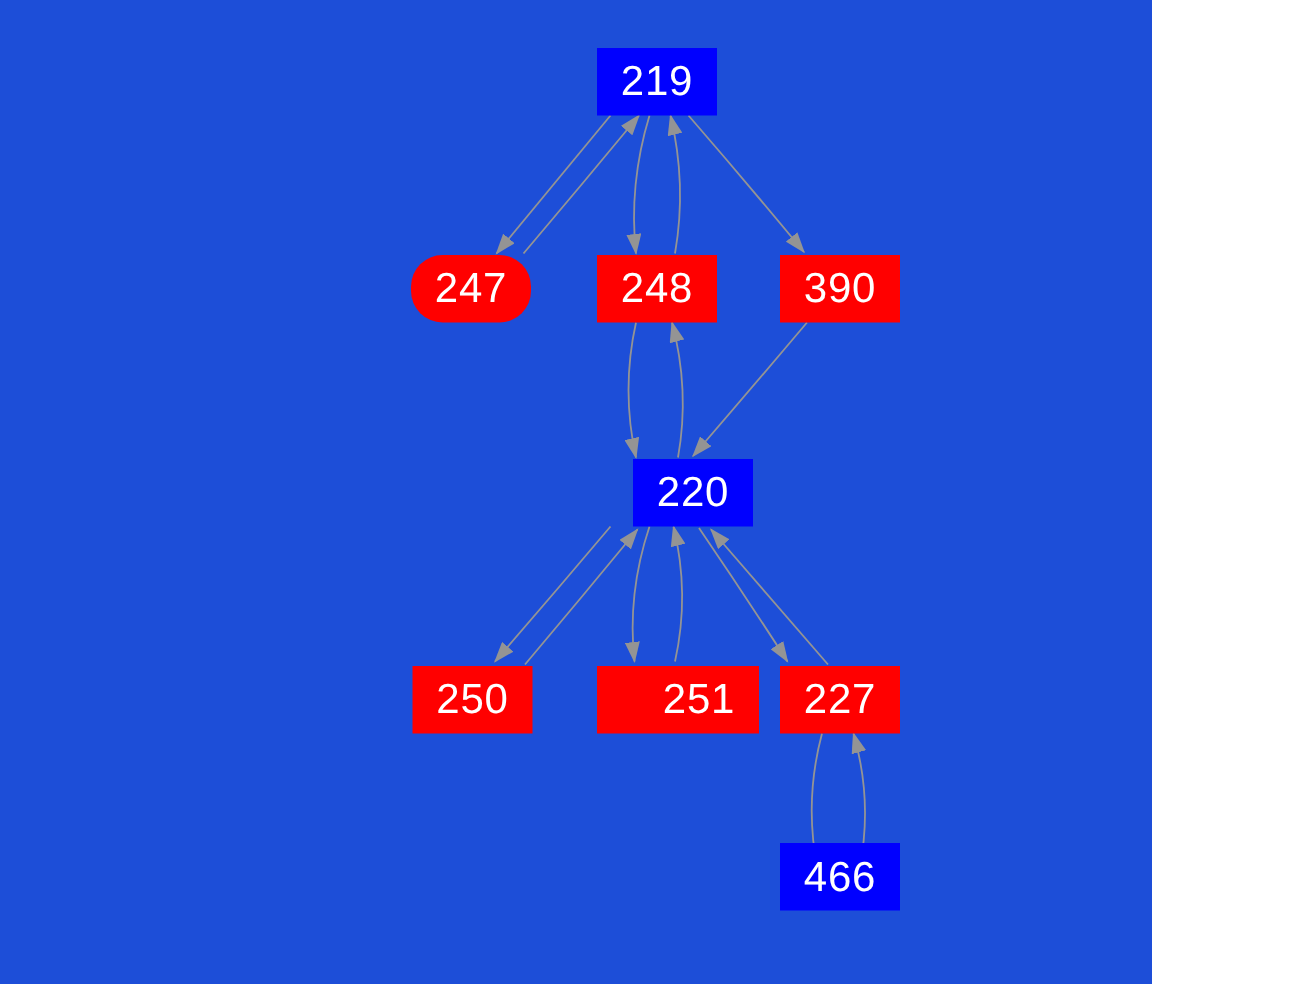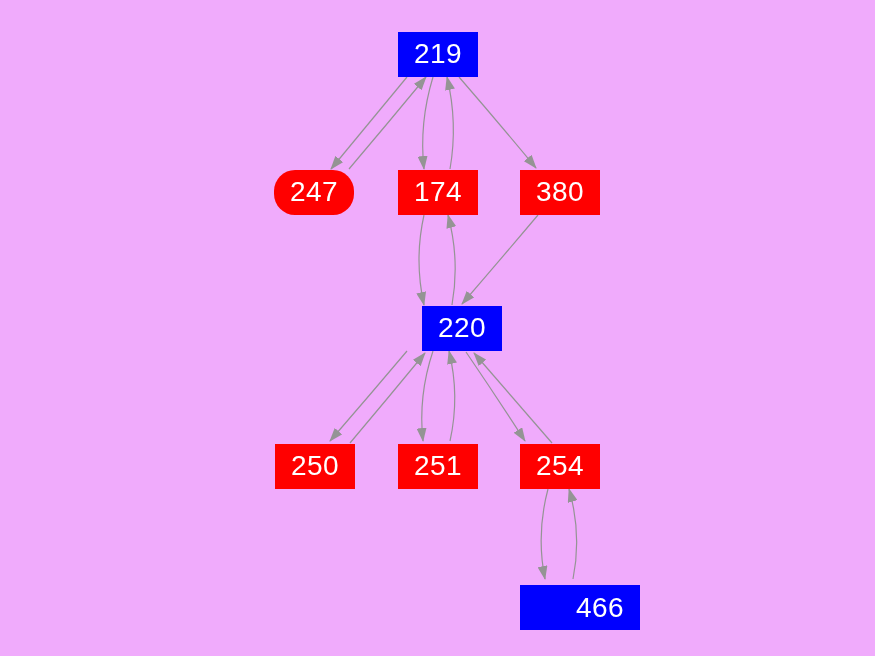"219" .canvas { background: #f0abfc -> #1d4ed8; width: 875px -> 768px }
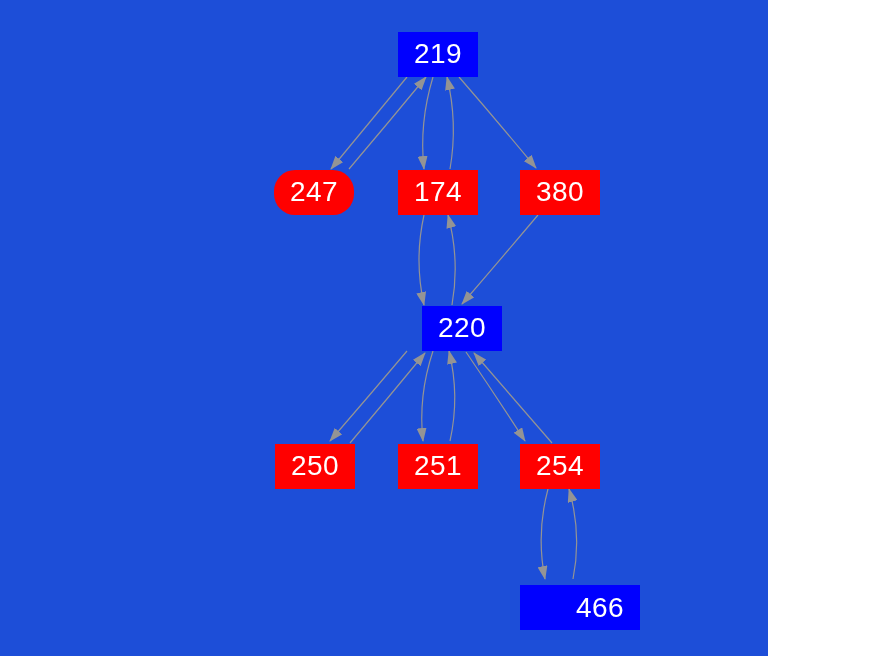"174" span { text: 174 -> 248 }
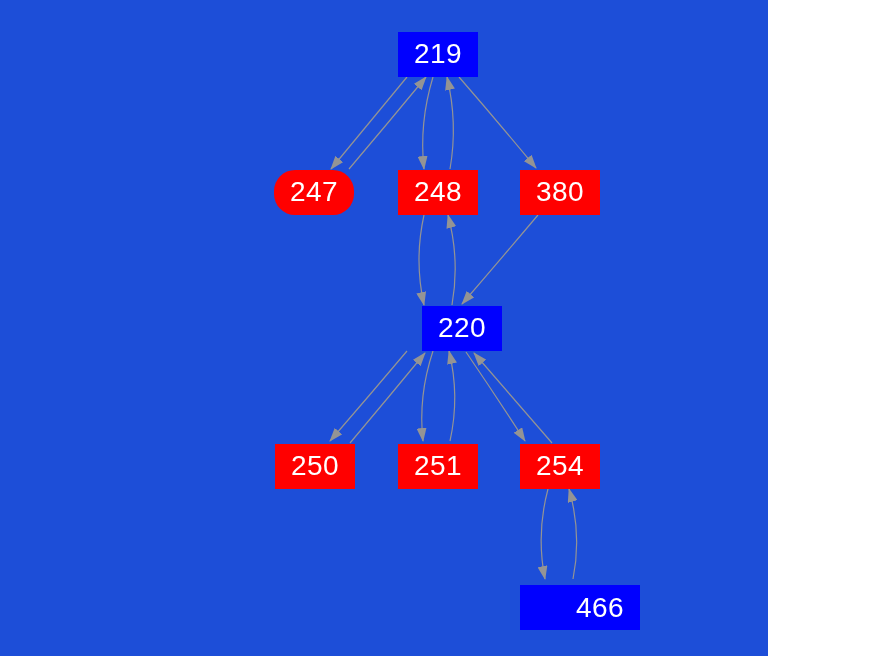"380" span { text: 380 -> 390 }
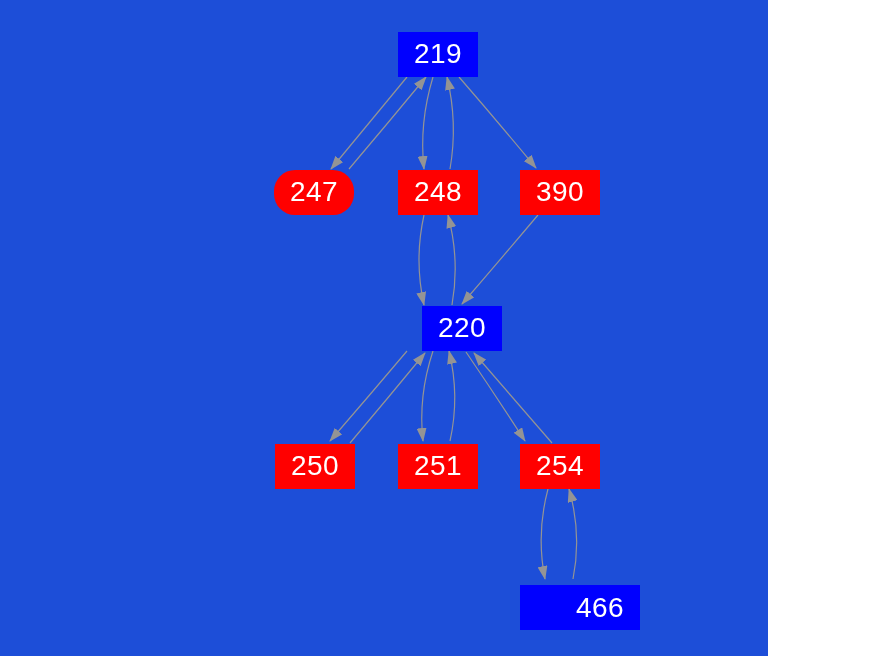"251" div.node { padding-left: none -> 28px }
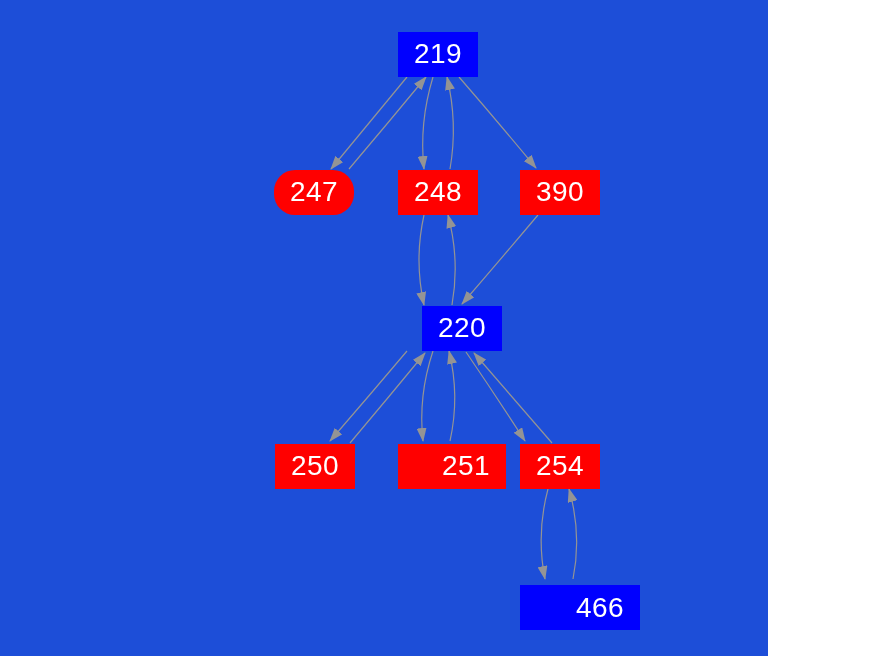"254" span { text: 254 -> 227 }
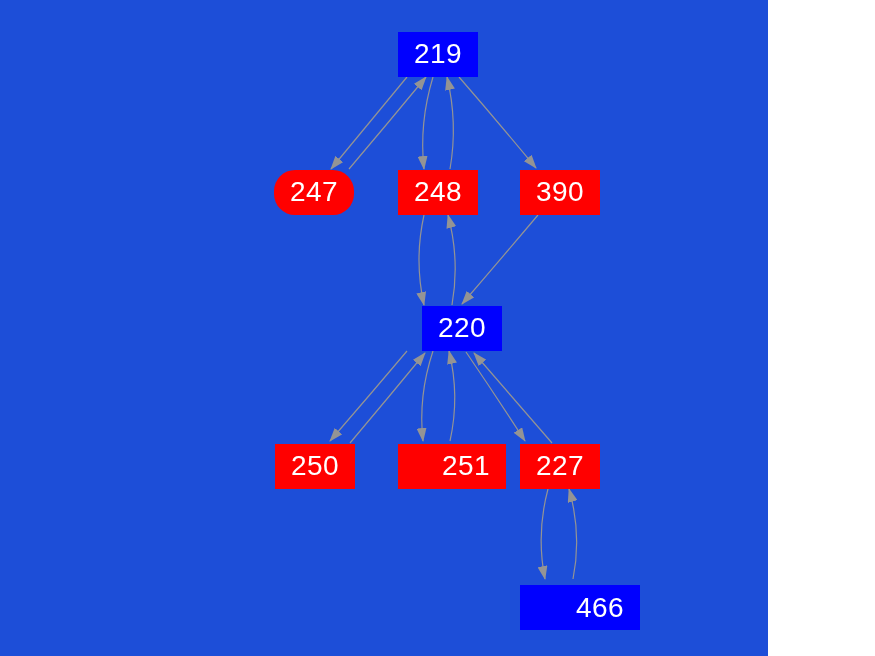"466" div.node { padding-left: 40px -> none; top: 585px -> 562px }
